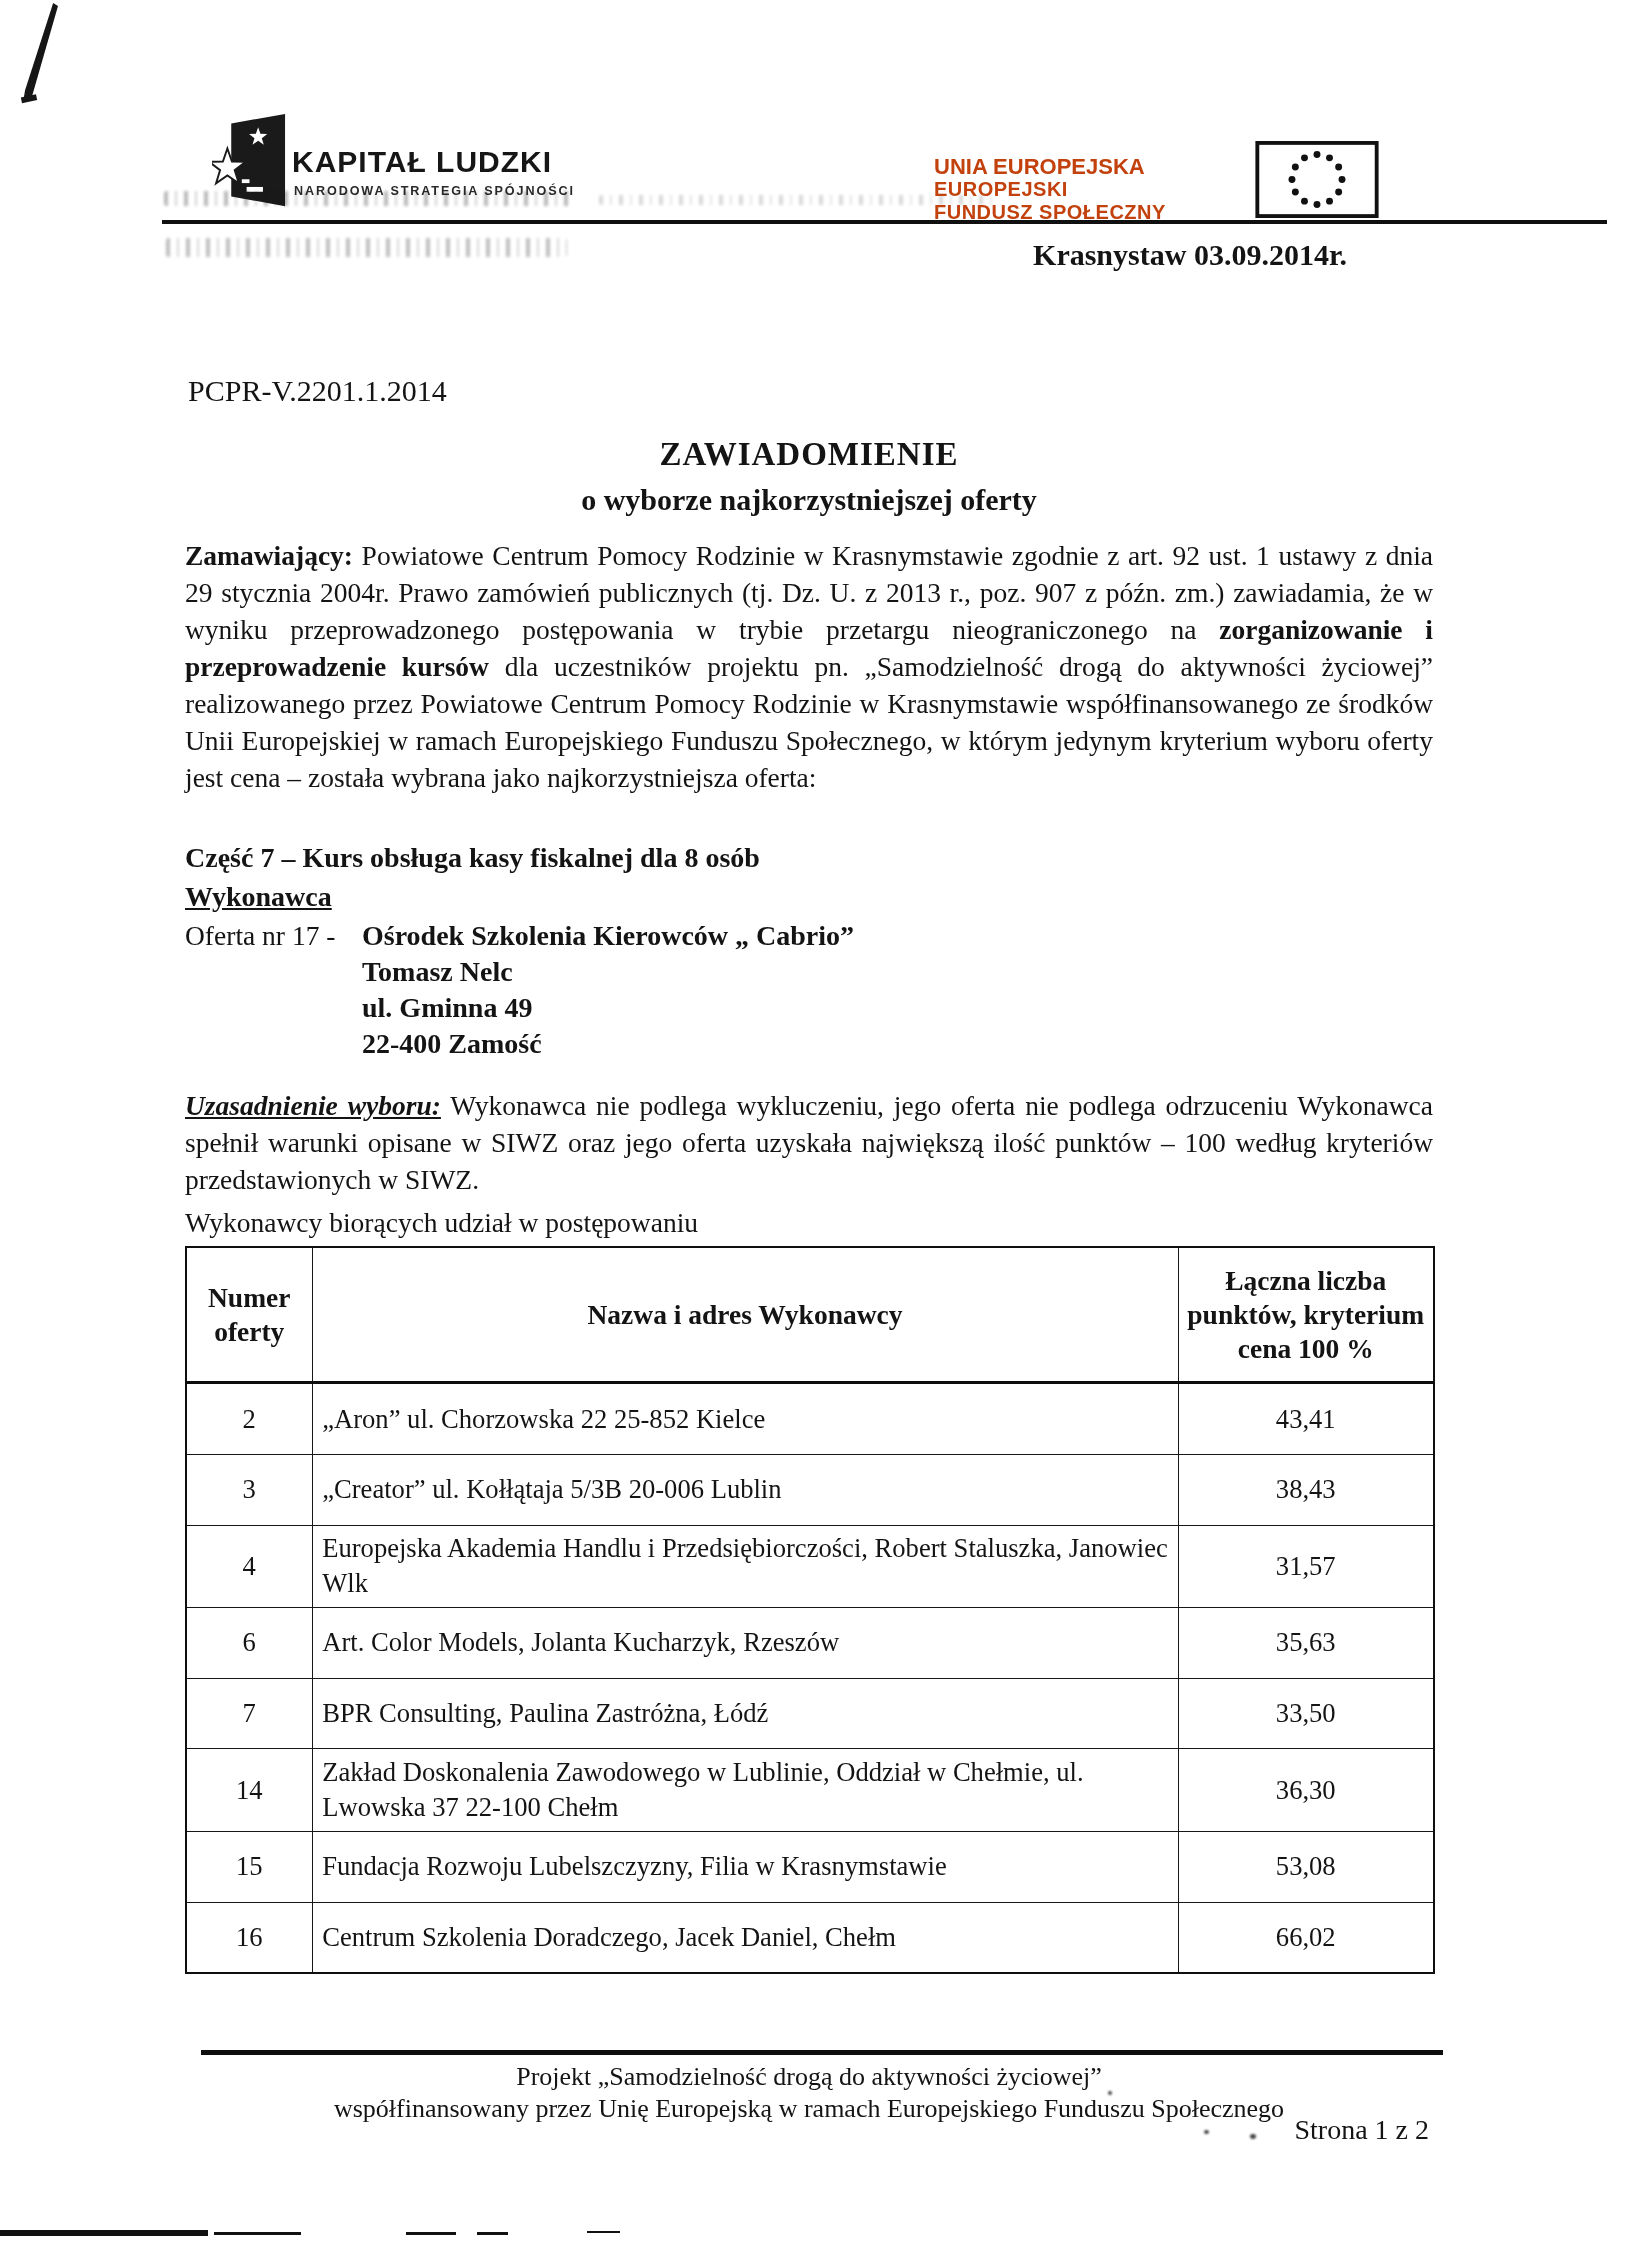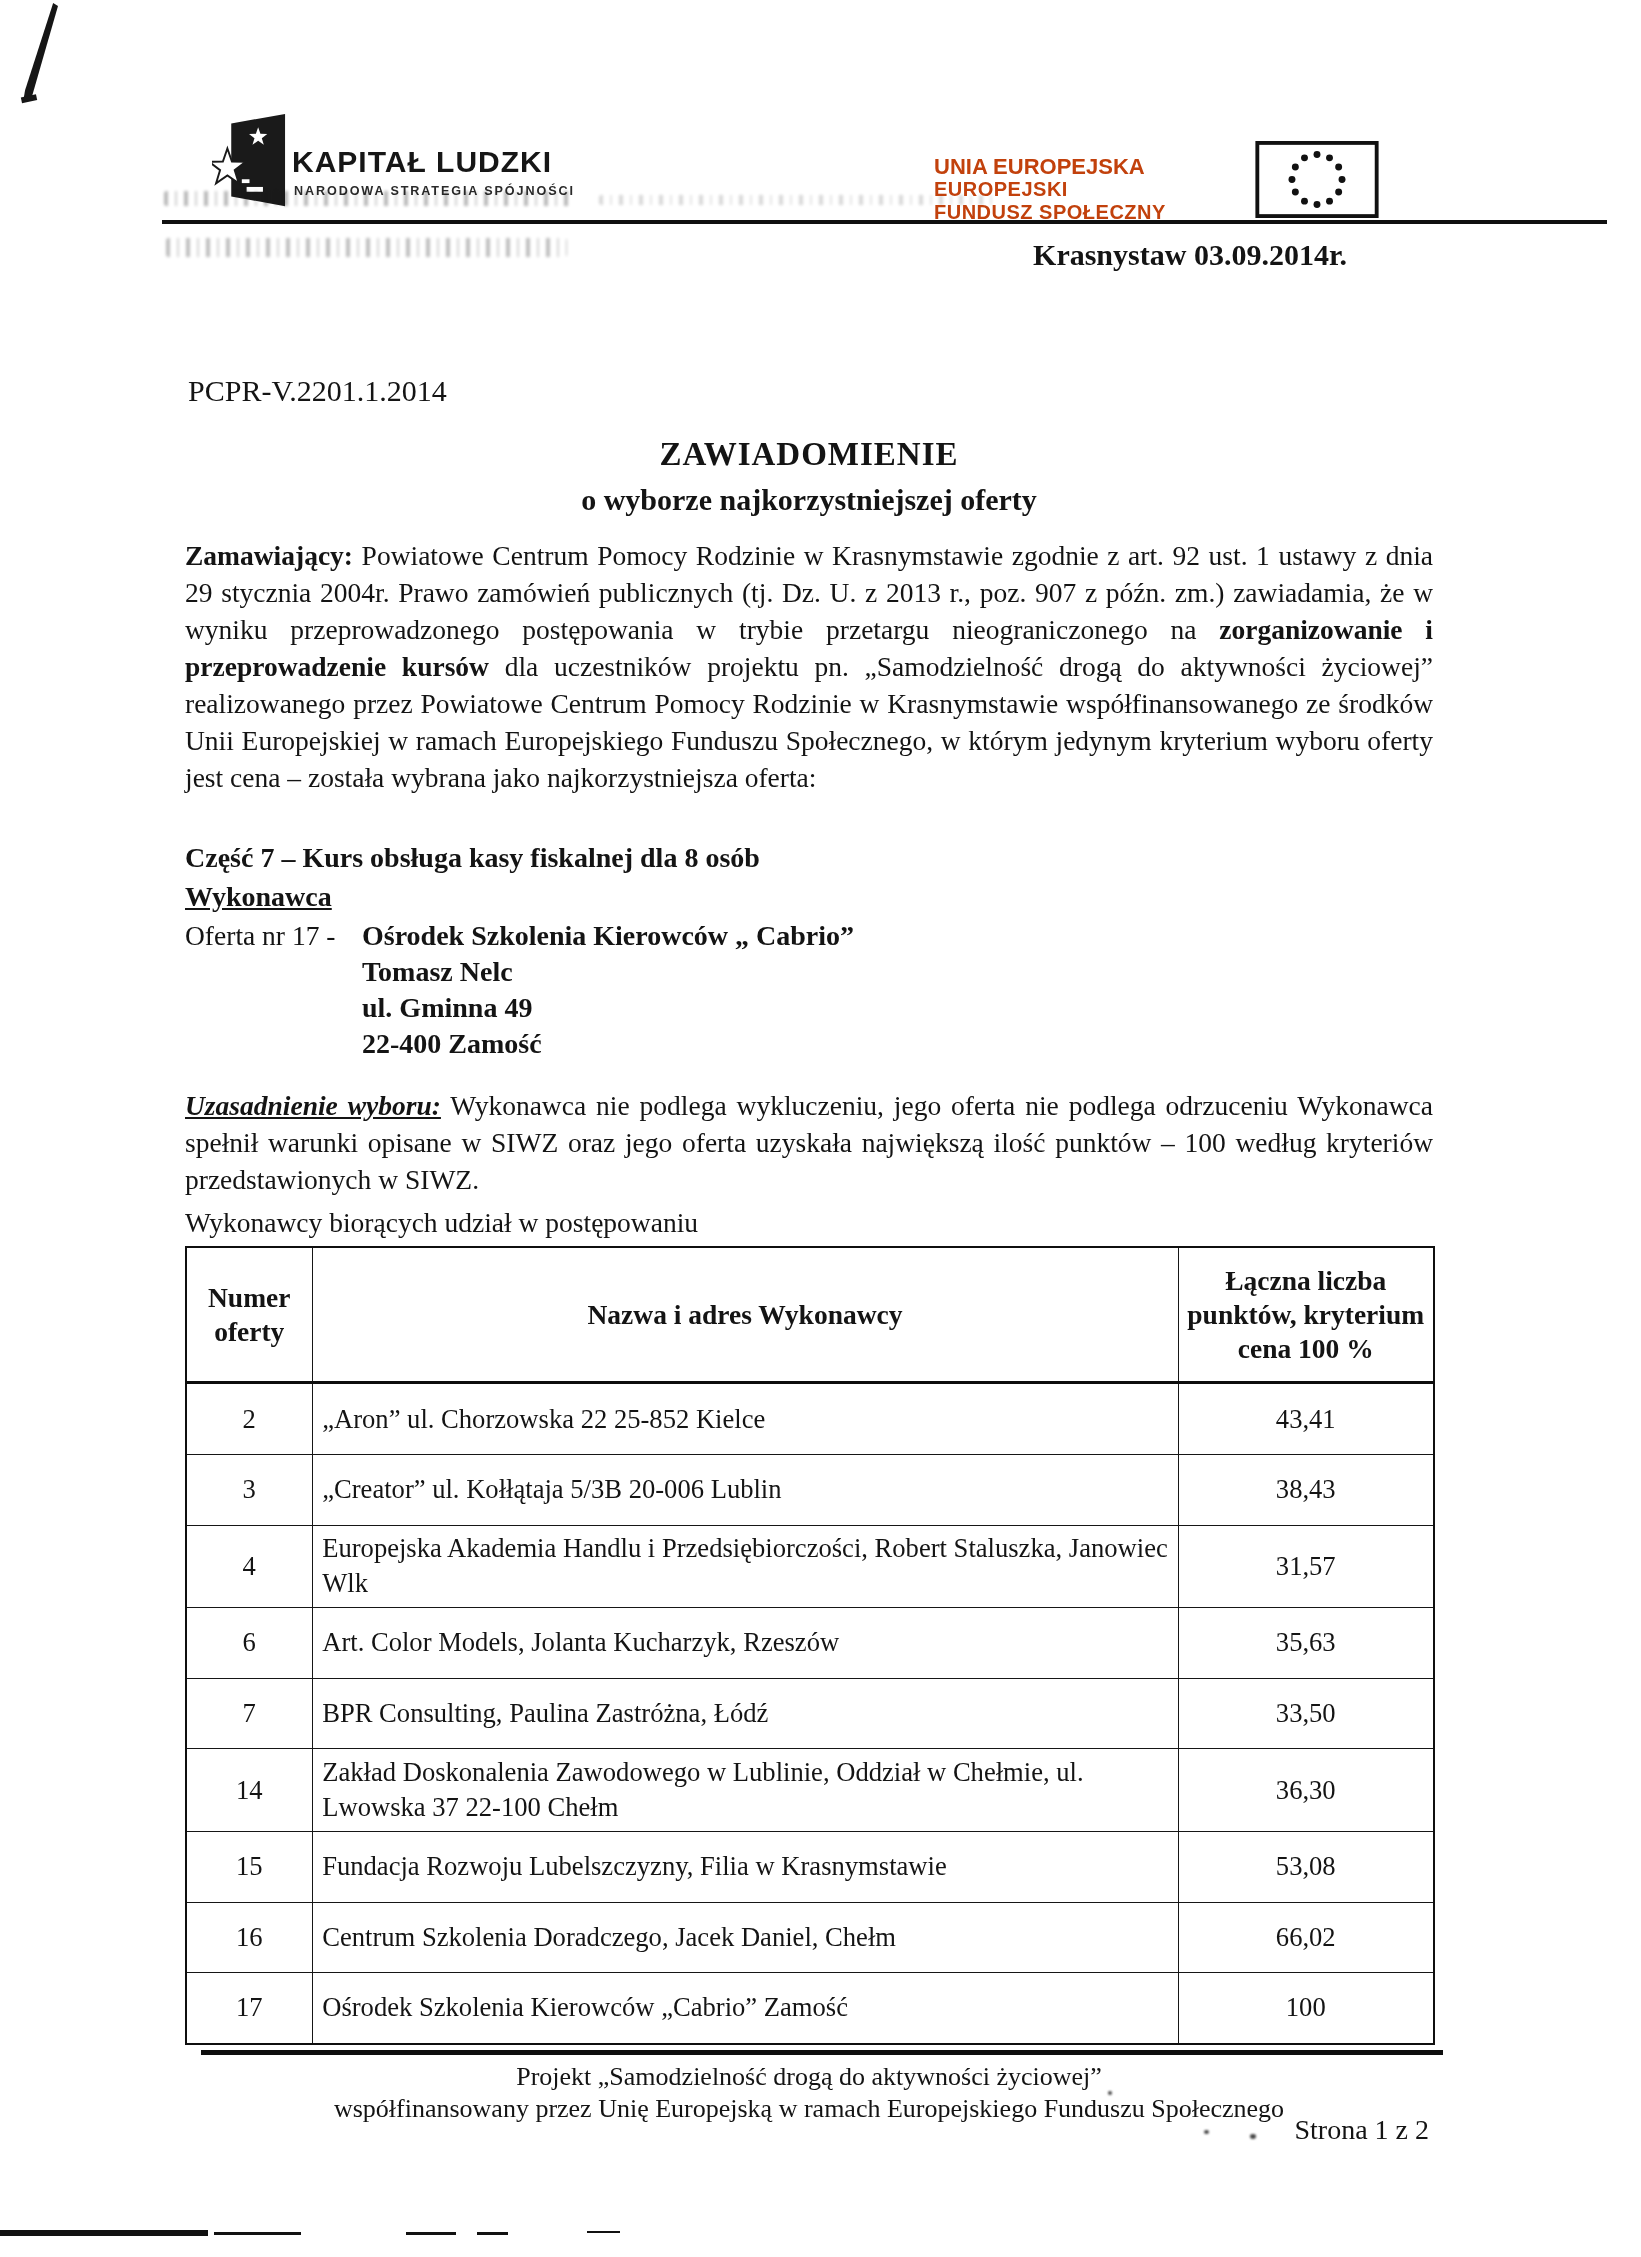"17" tr { html: <tr> <td>17</td> <td>Ośrodek Szkolenia Kierowców „Cabrio” Zamość</td> <td>100</td> </tr> -> none }
